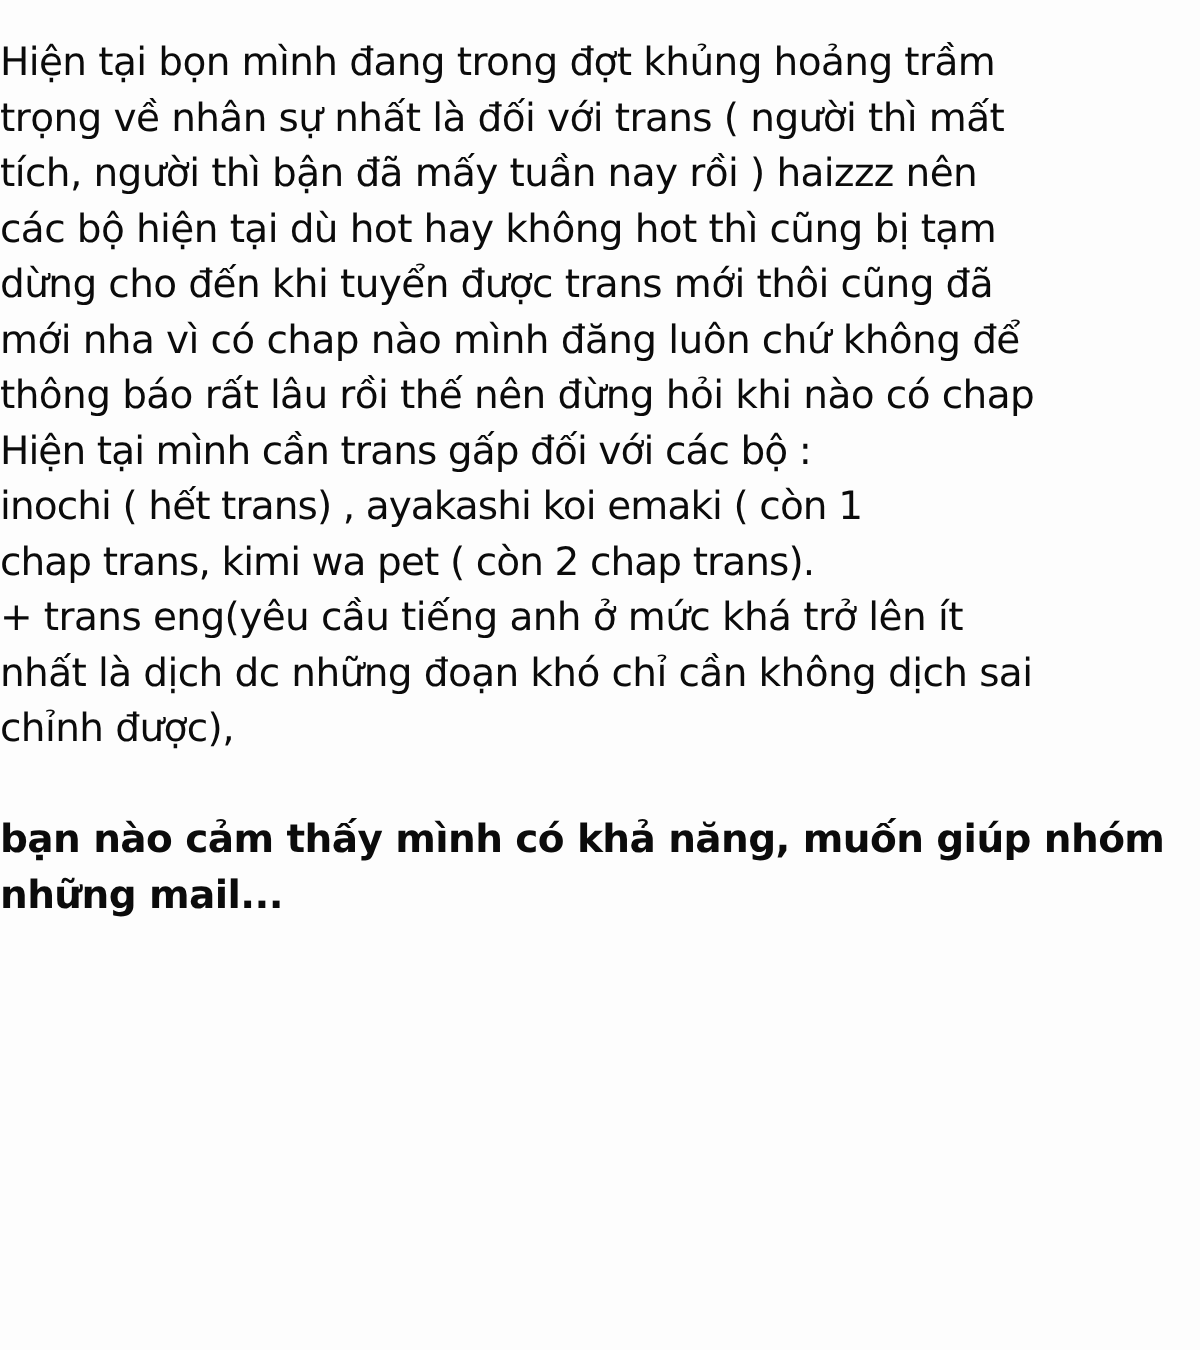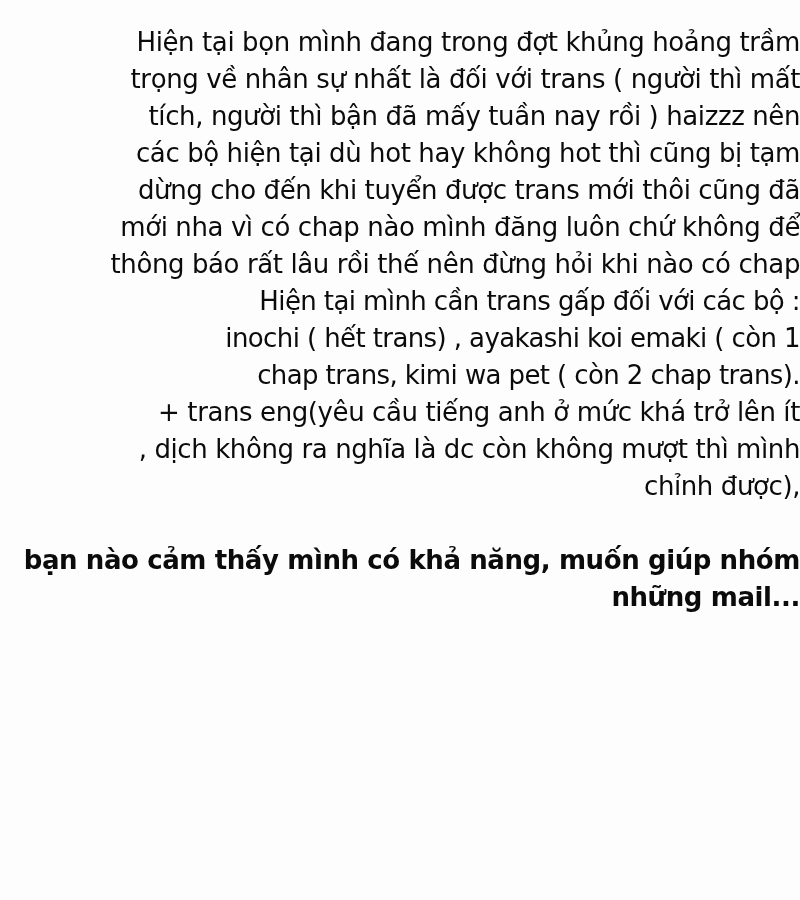"Hiện tại bọn mình đang" .page { text-align: right -> left }
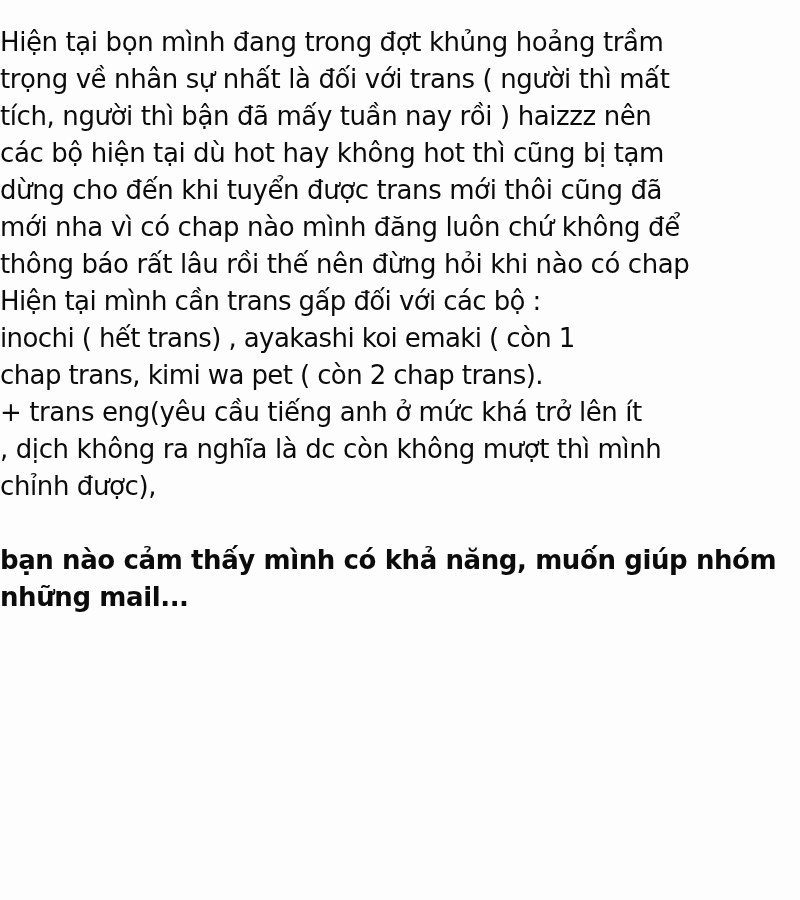"nhất là dịch dc những" div.line { html: none -> <div>nhất là dịch dc những đoạn khó chỉ cần không dịch sai</div> }
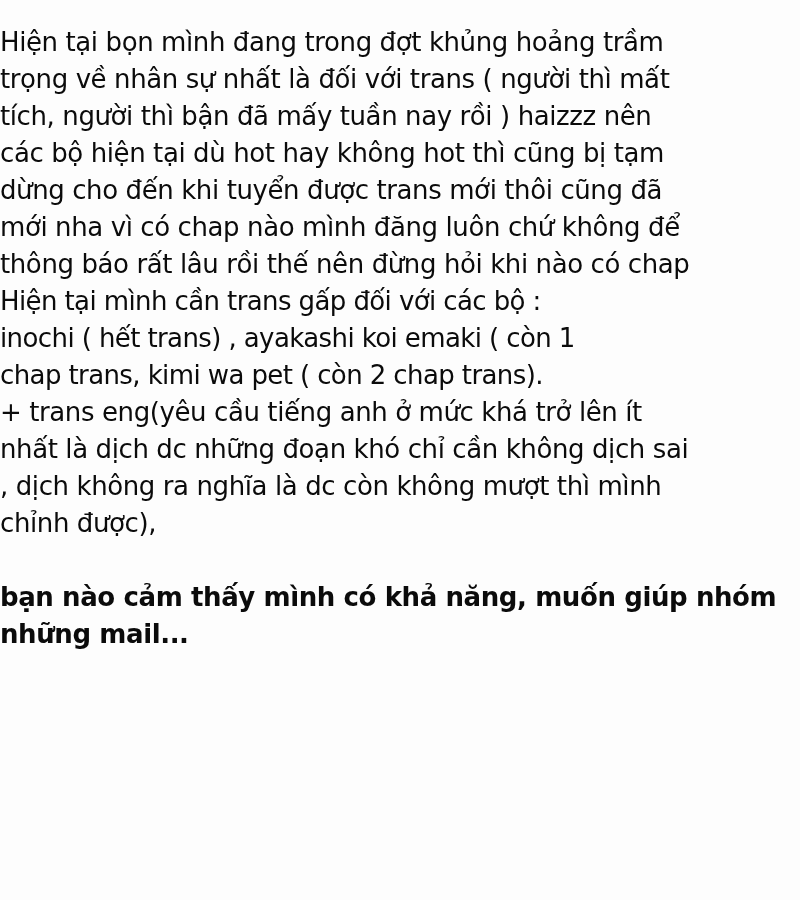", dịch không ra nghĩa" div.line { html: <div>, dịch không ra nghĩa là dc còn không mượt thì mình</div> -> none }
